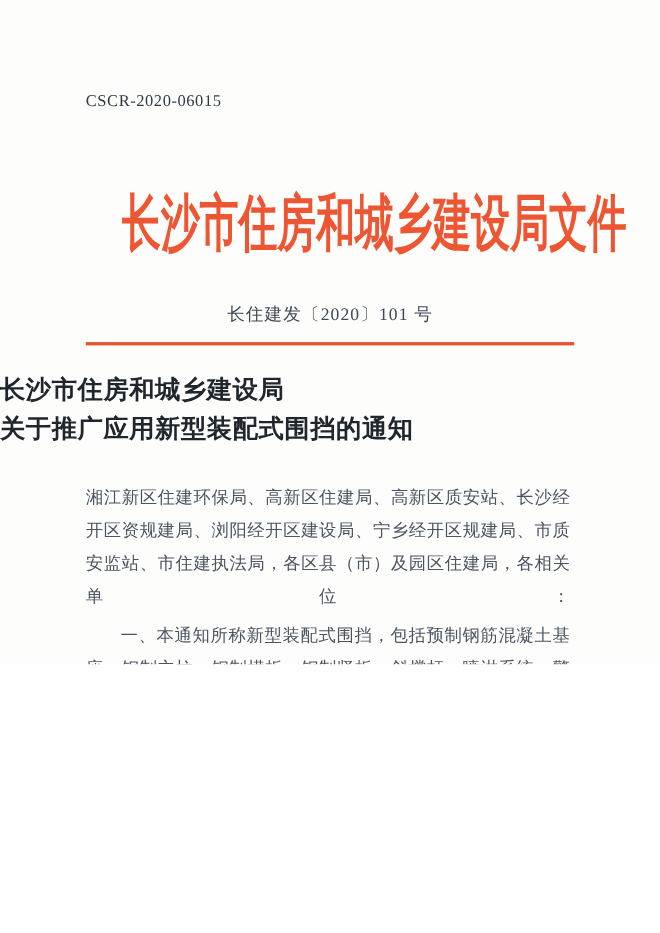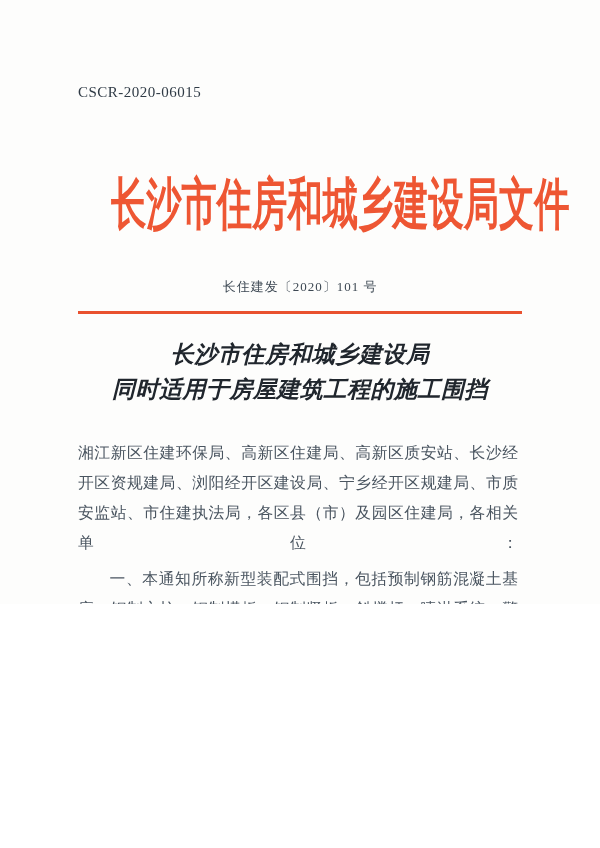"长住建发〔2020〕101 号" .ref-number { font-size: 13px -> 16px }
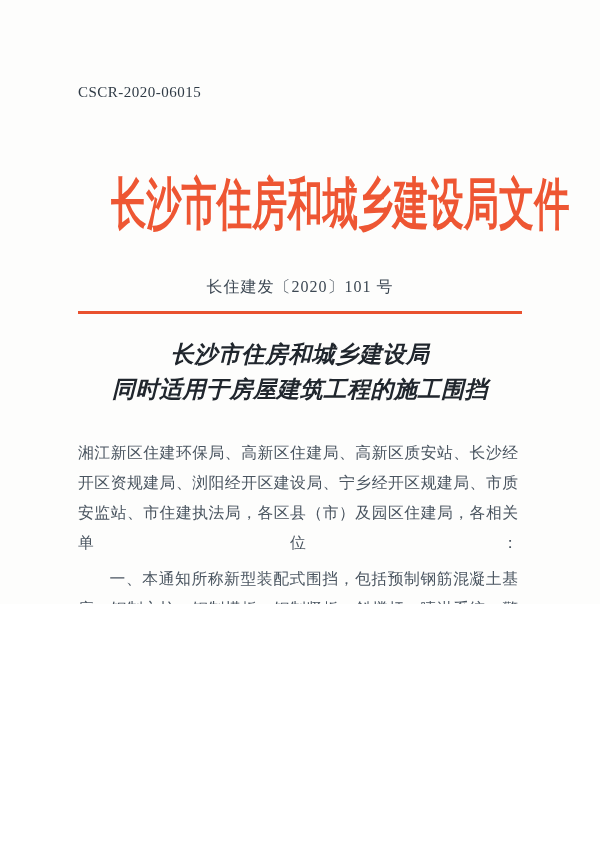"长沙市住房和城乡建设局" .doc-title { font-style: italic -> none; text-align: center -> left }
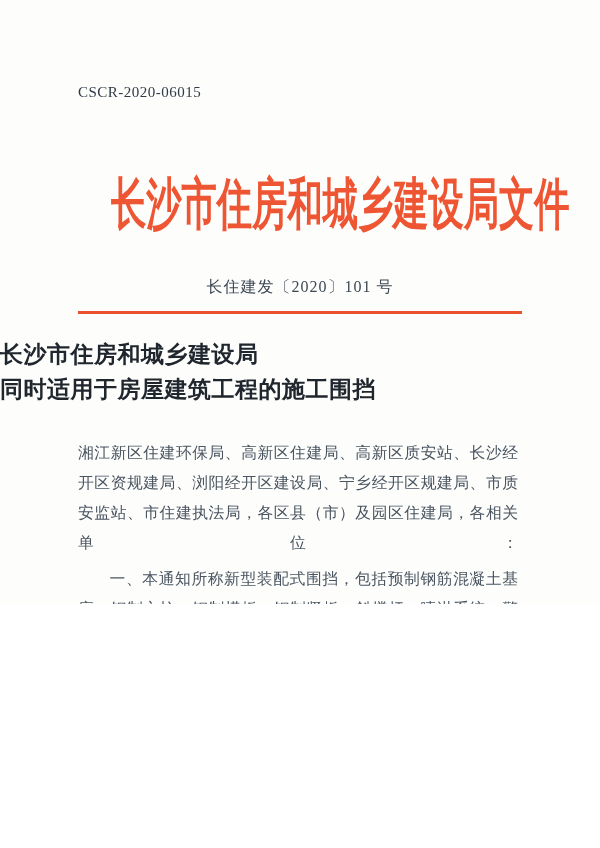"同时适用于房屋建筑工程的施工围挡" div { text: 同时适用于房屋建筑工程的施工围挡 -> 关于推广应用新型装配式围挡的通知 }
